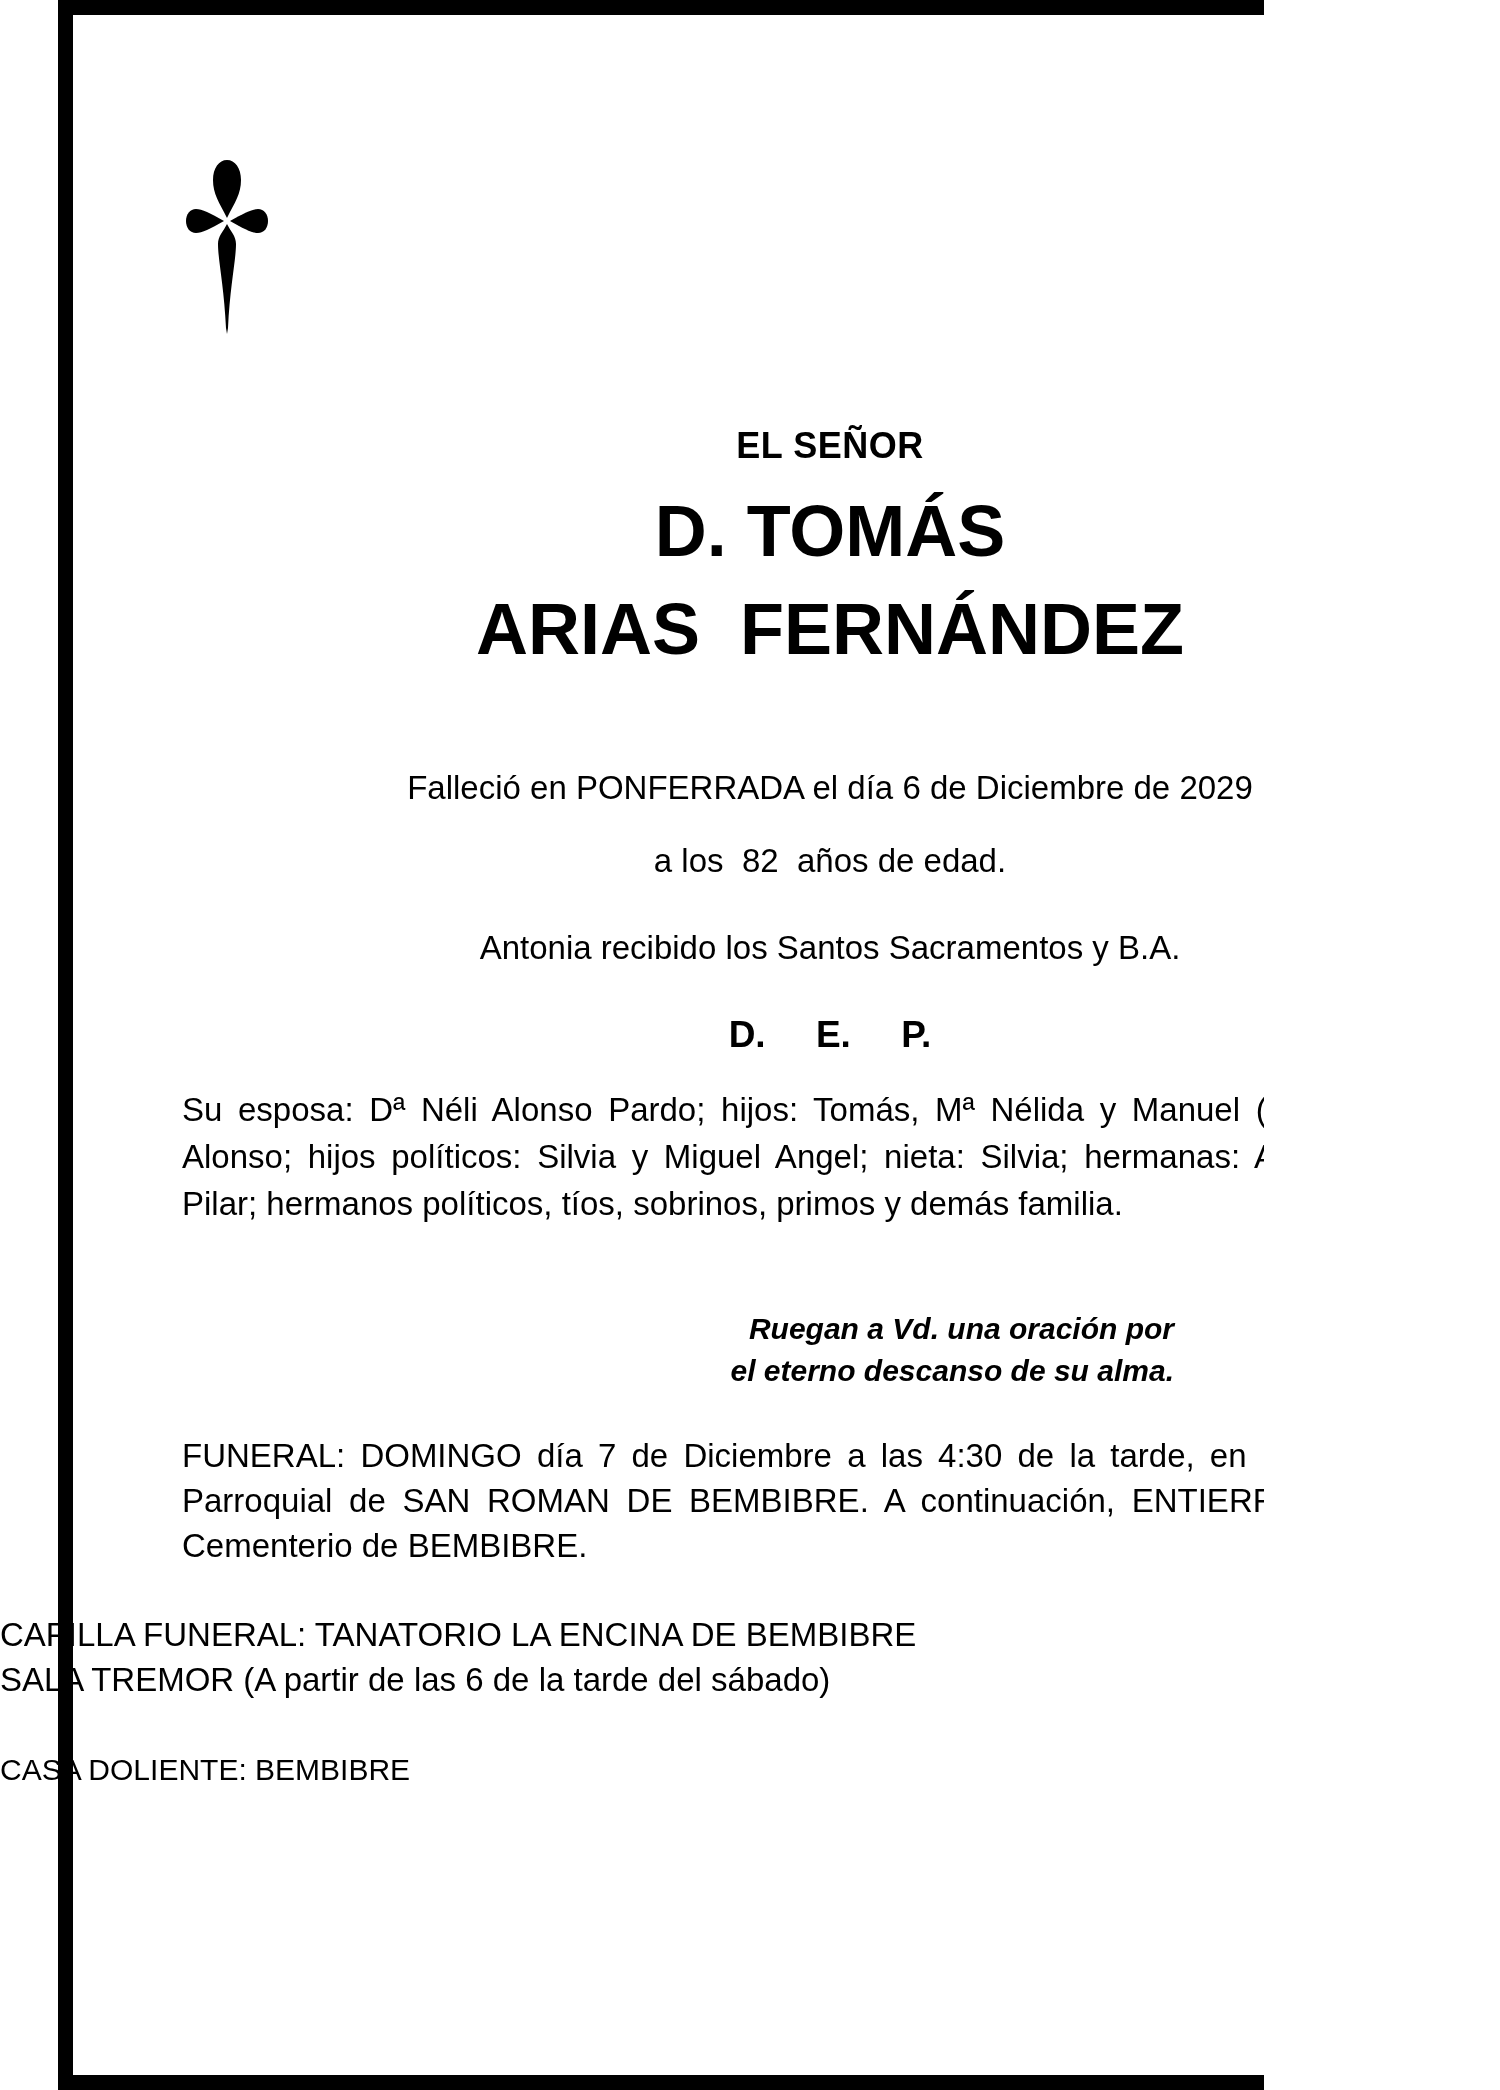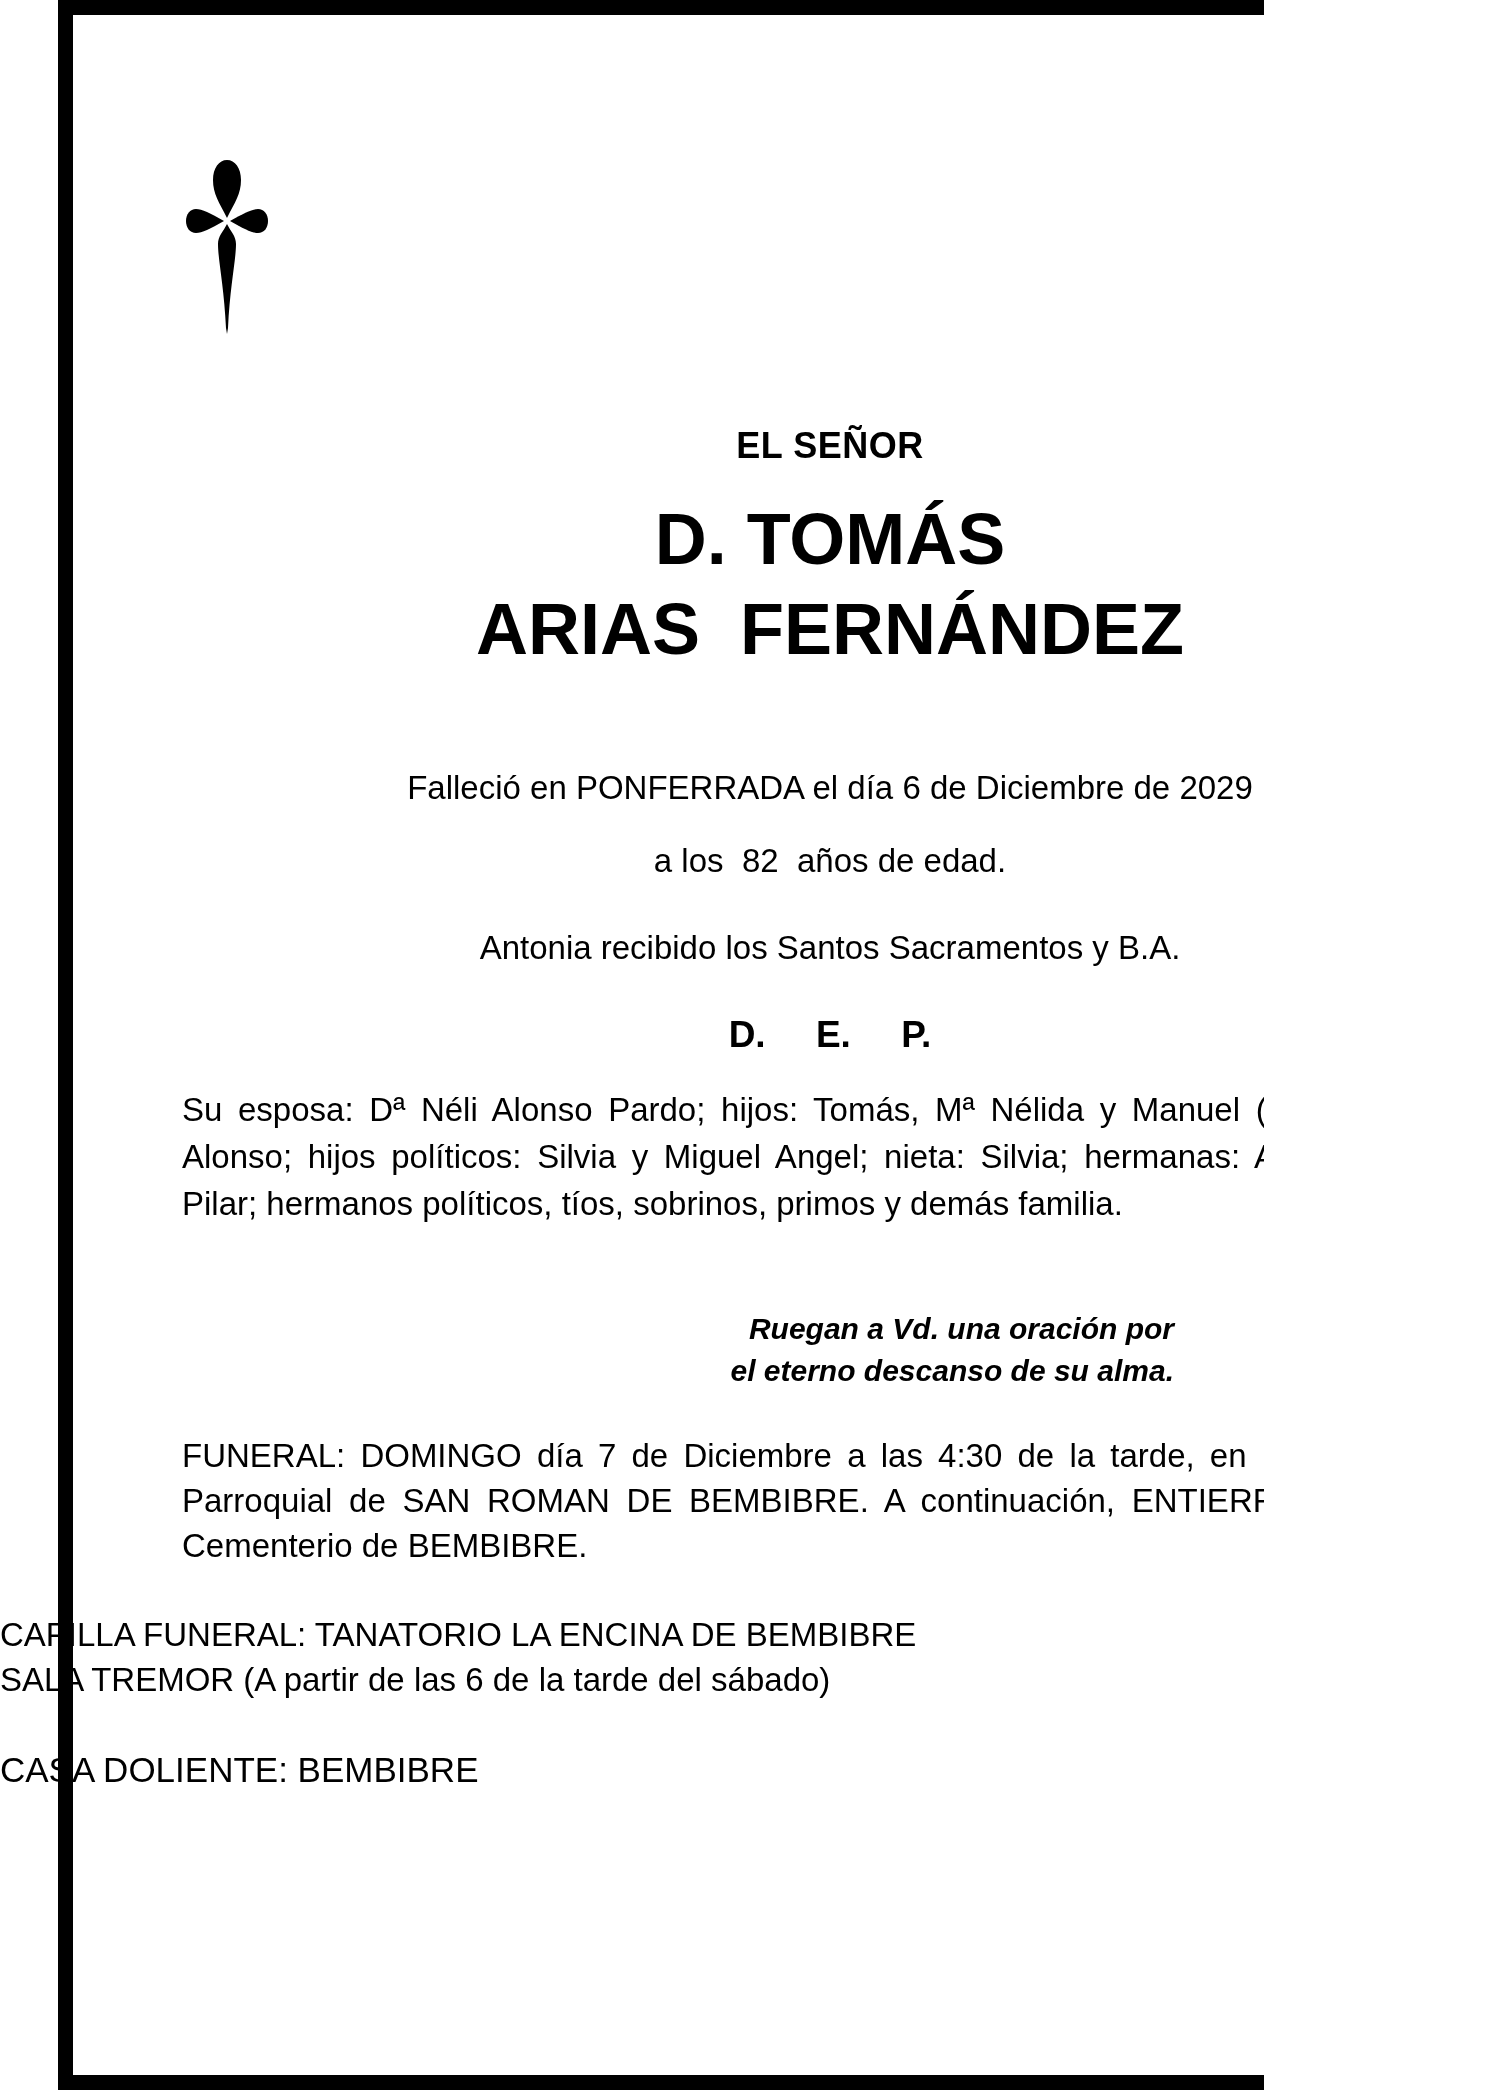"D. TOMÁS" #name1 { margin-top: 8px -> none }
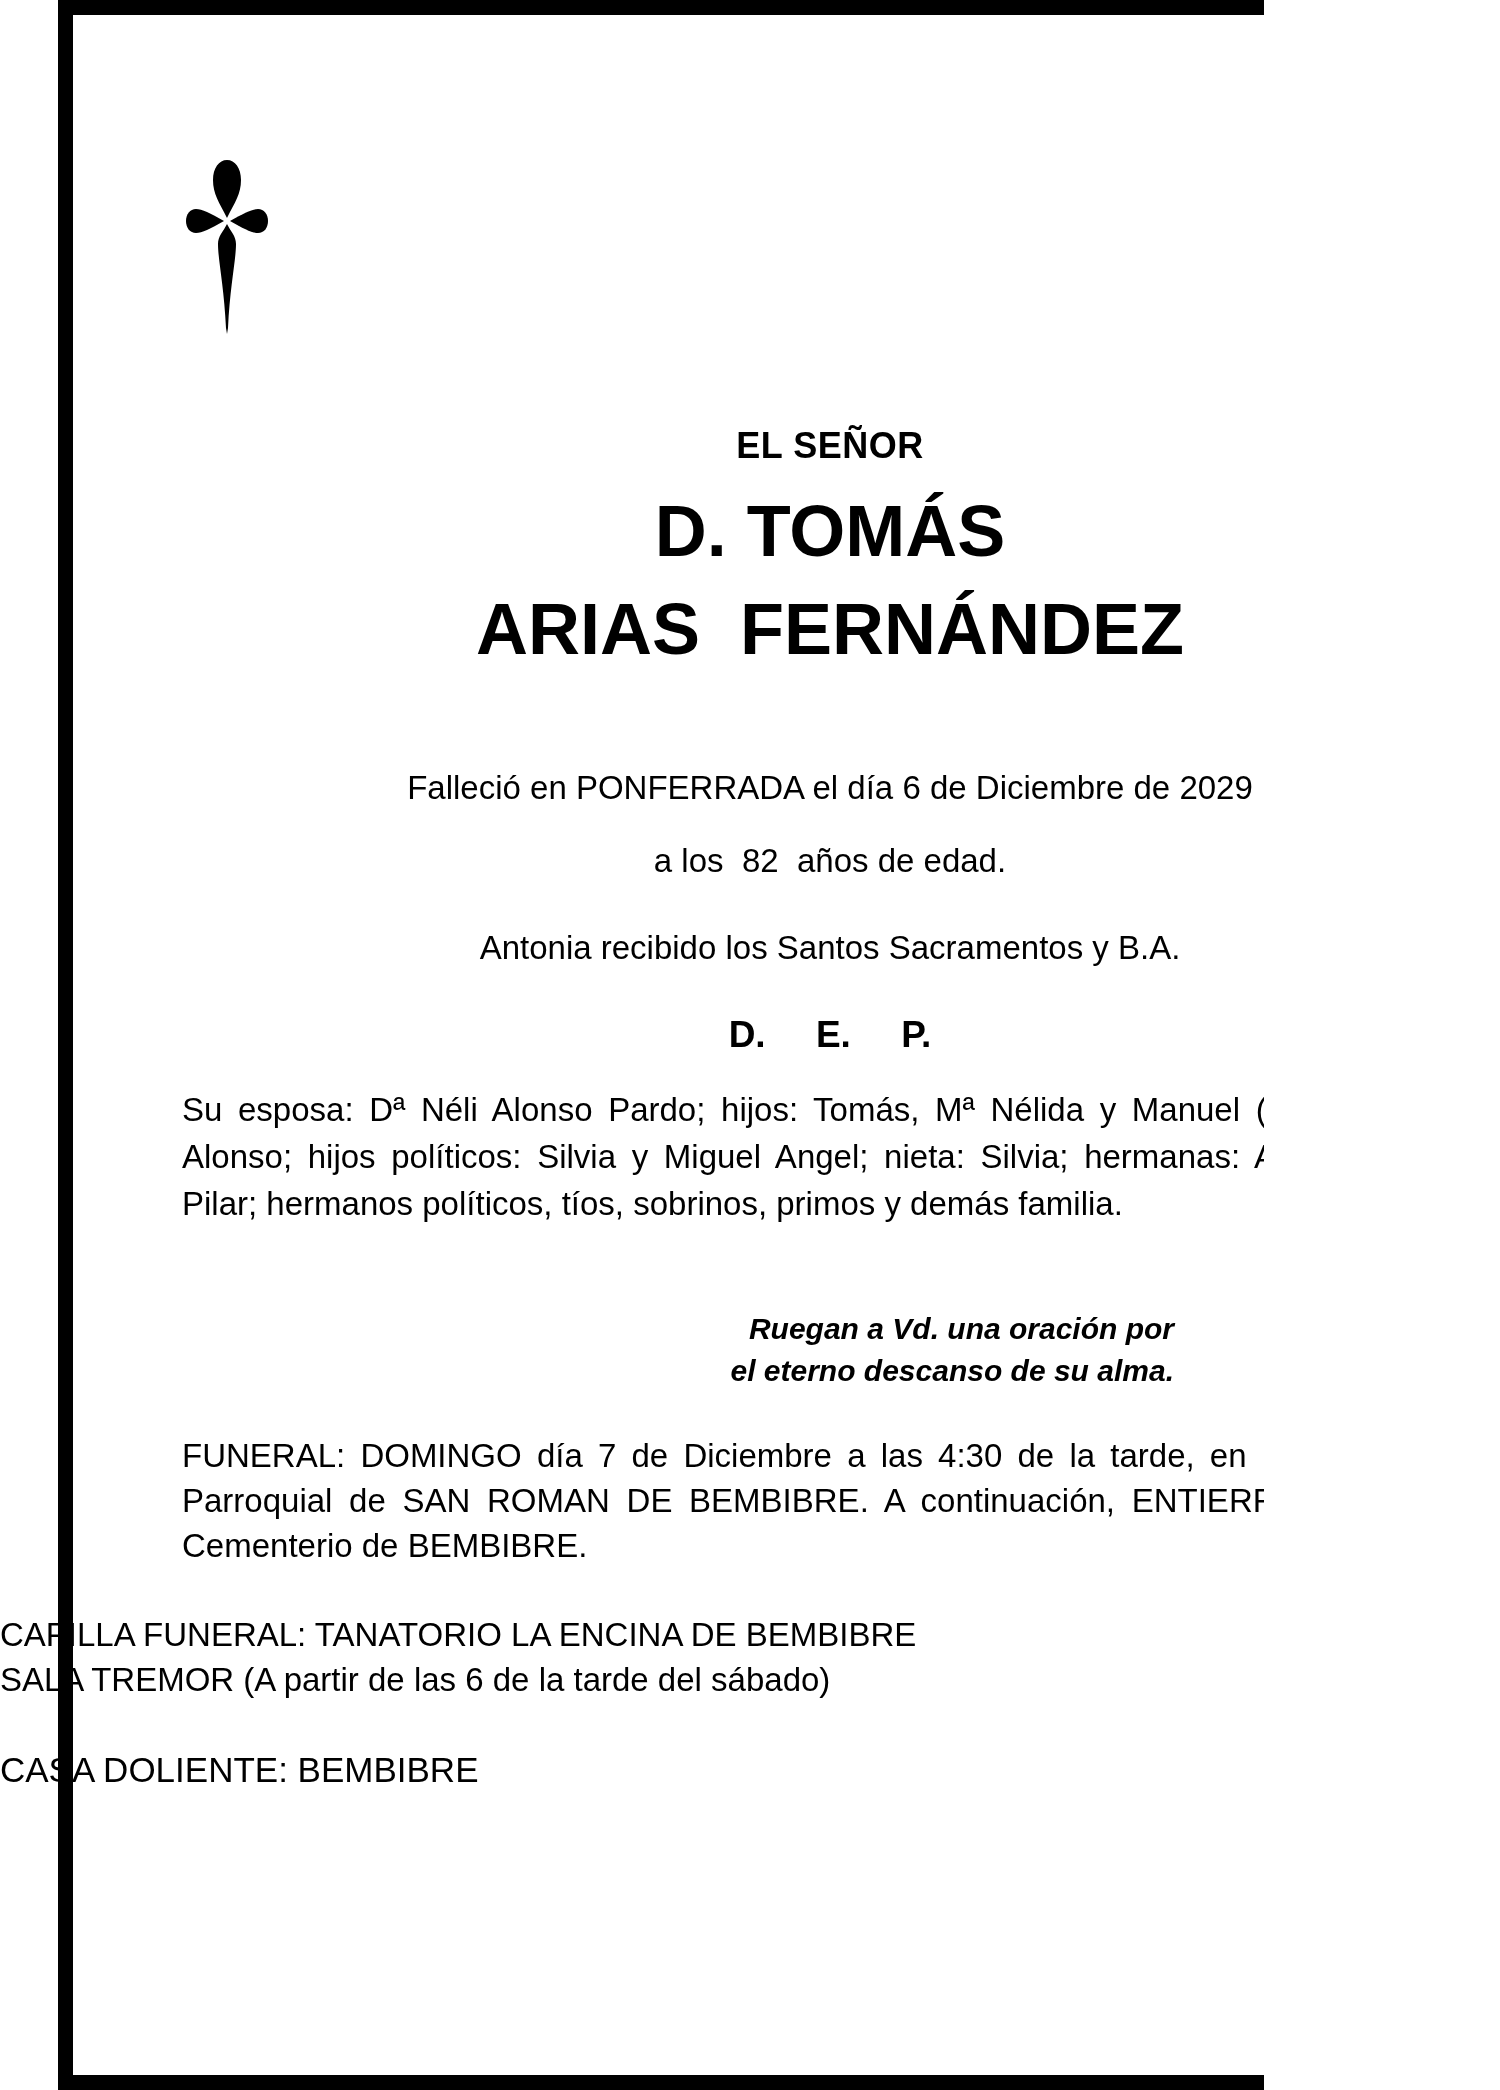"CASA DOLIENTE: BEMBIBRE" #casa { font-size: 35px -> 30px }
